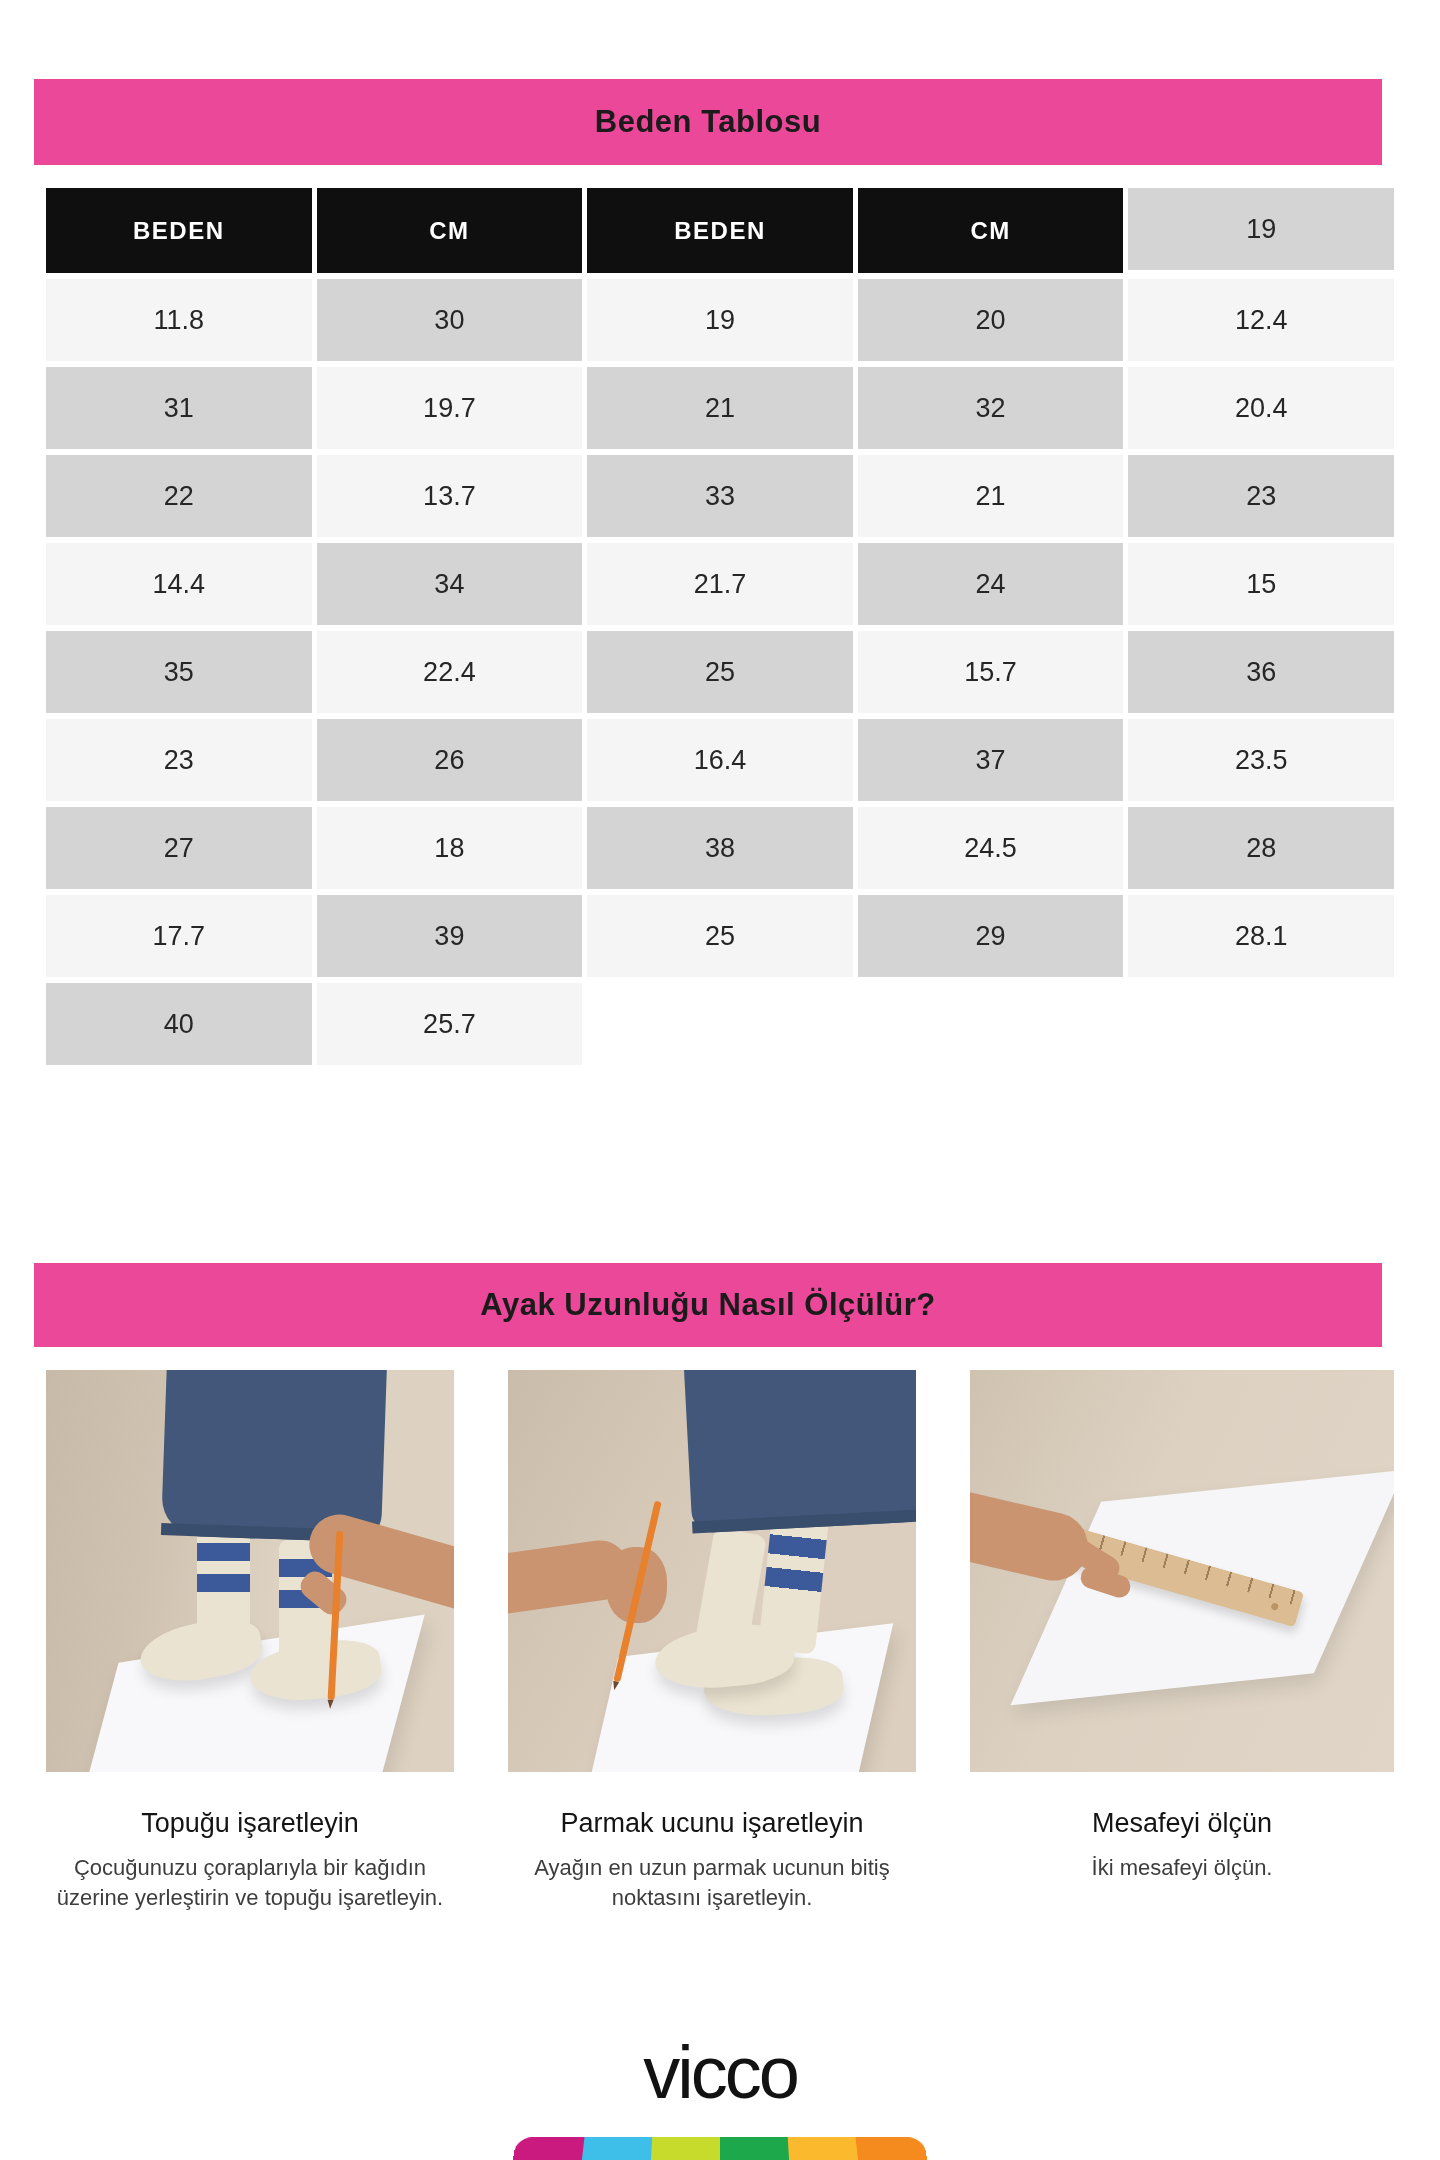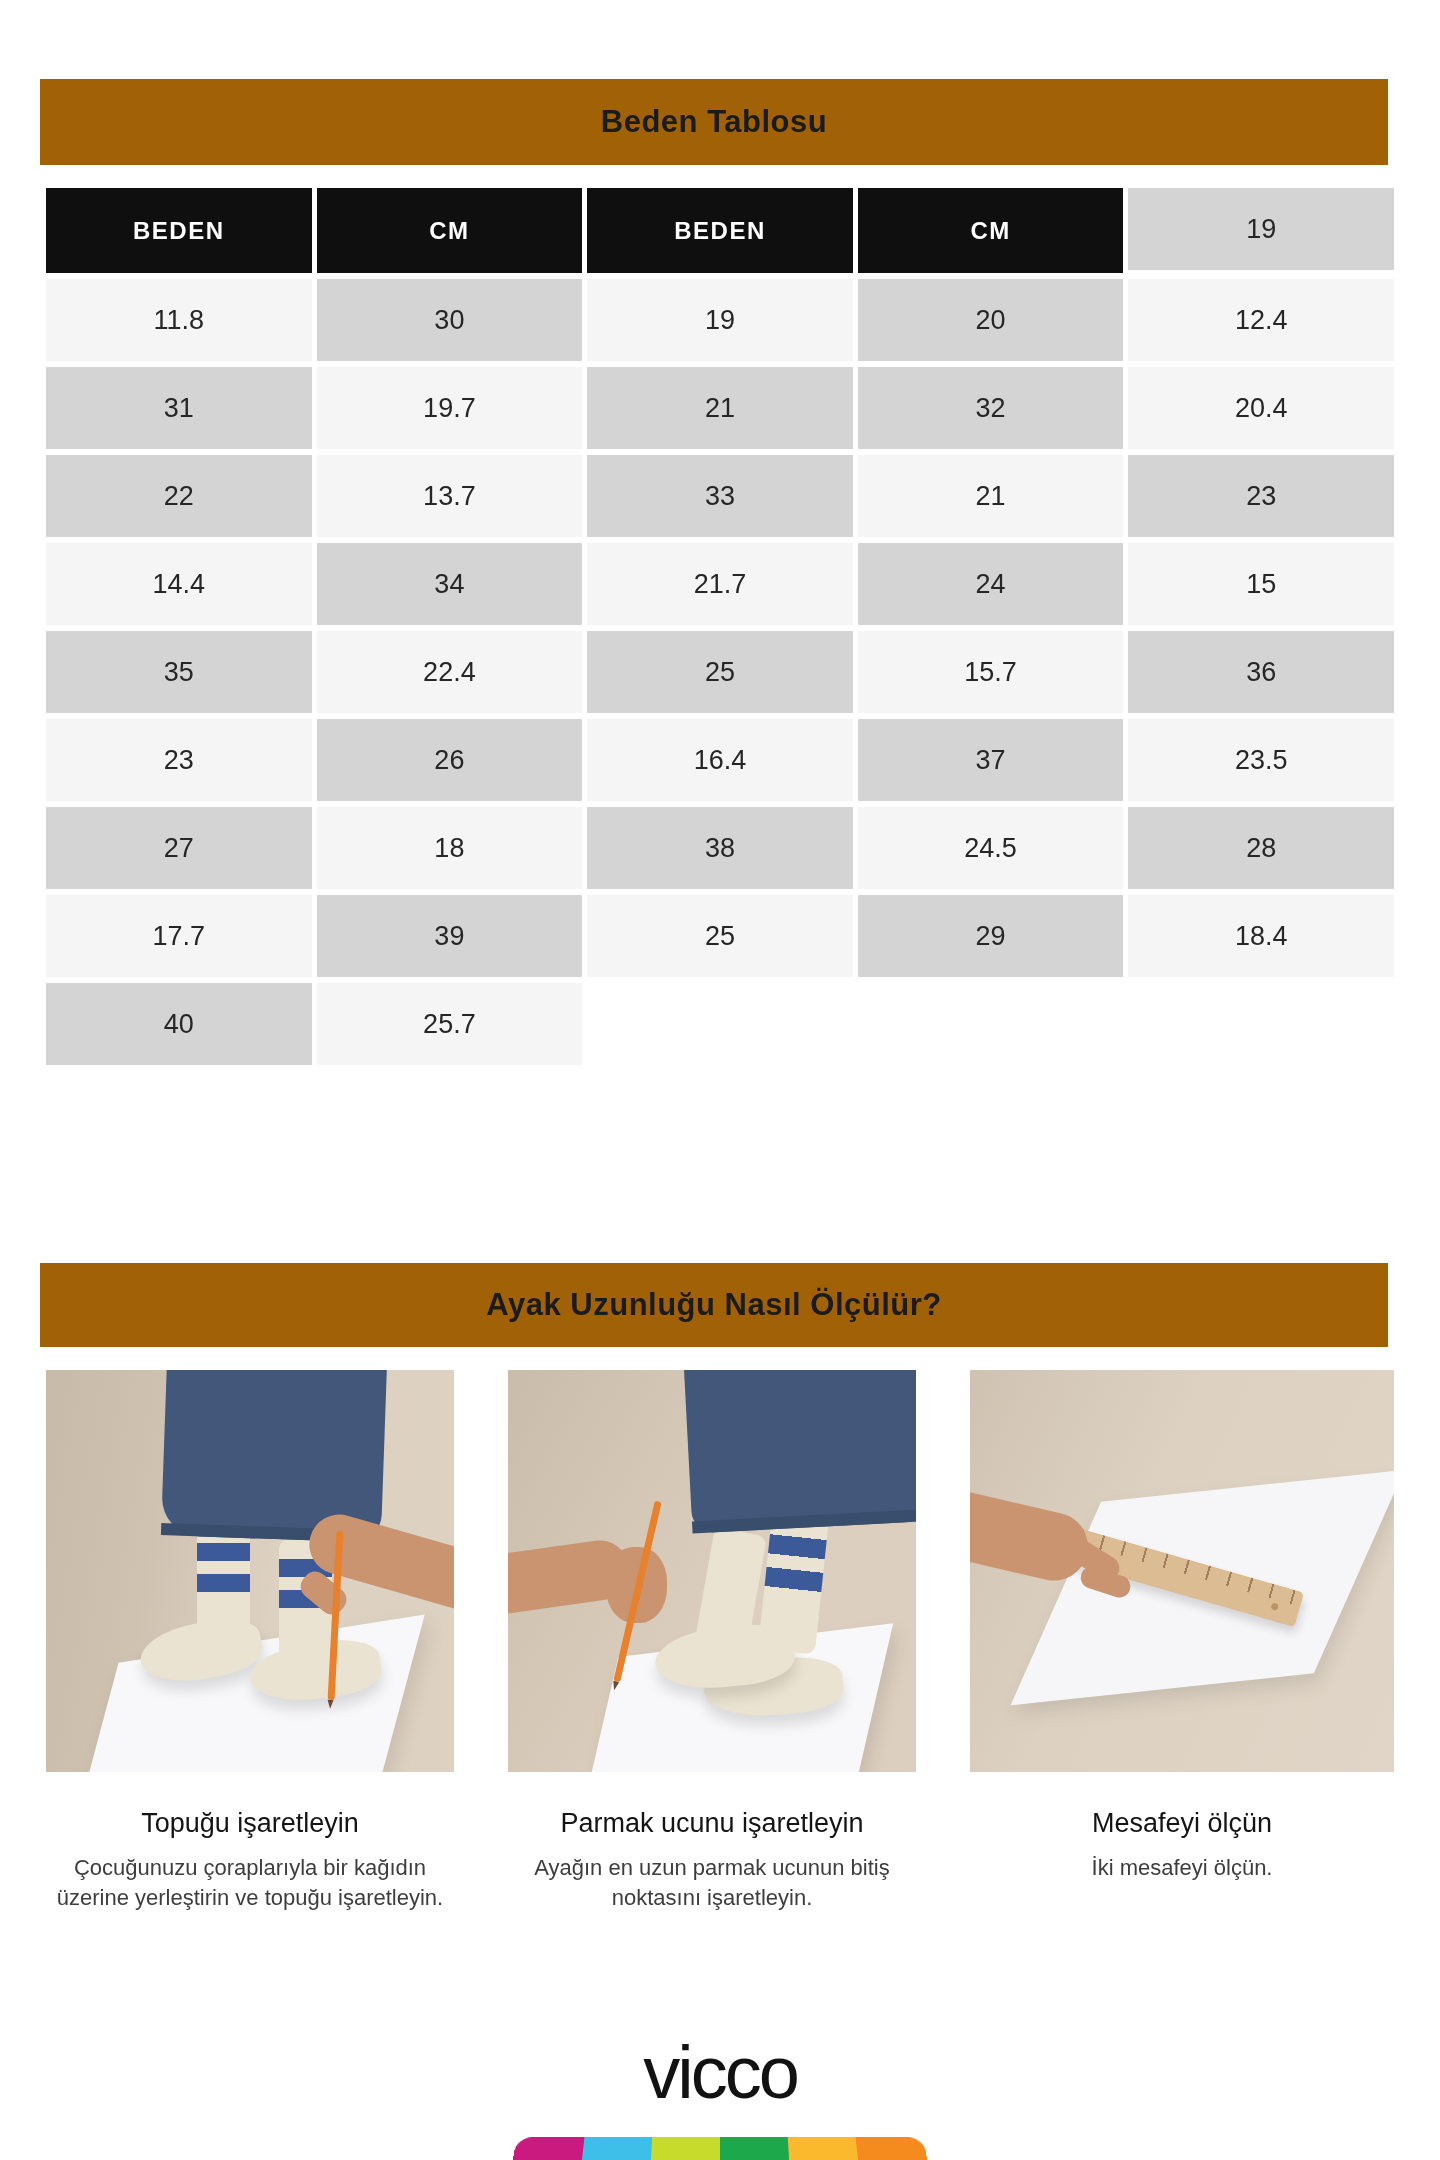"Beden Tablosu" .bar { background: #a16207 -> #ec4899; left: 40px -> 34px }
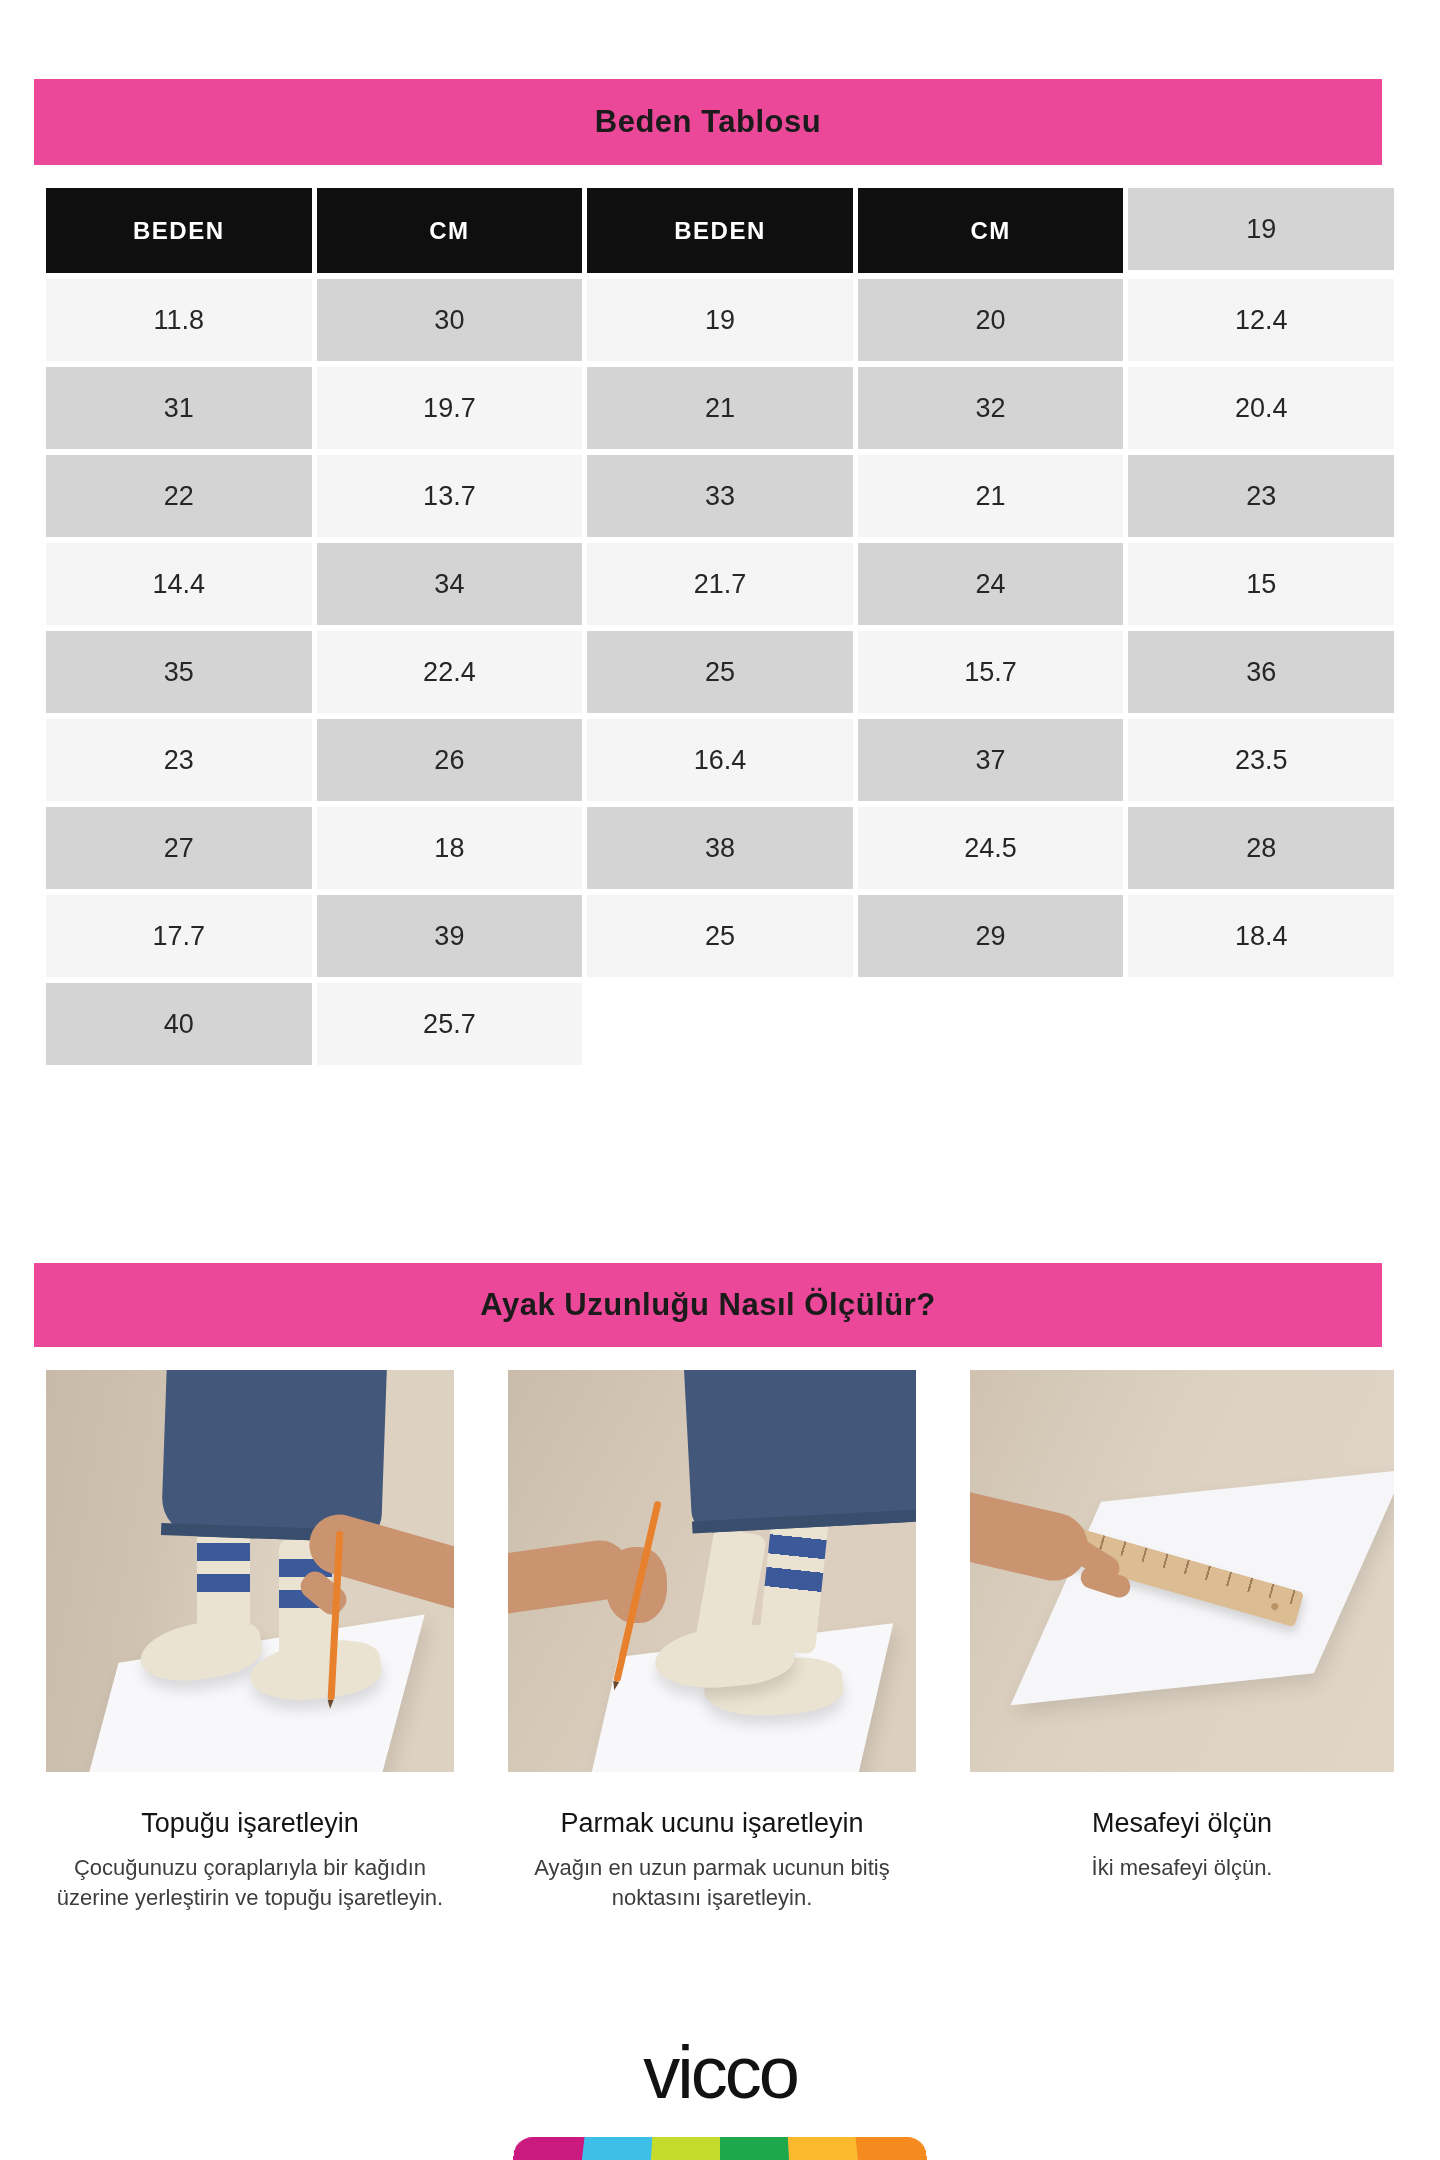"18.4" div.td { text: 18.4 -> 28.1 }
